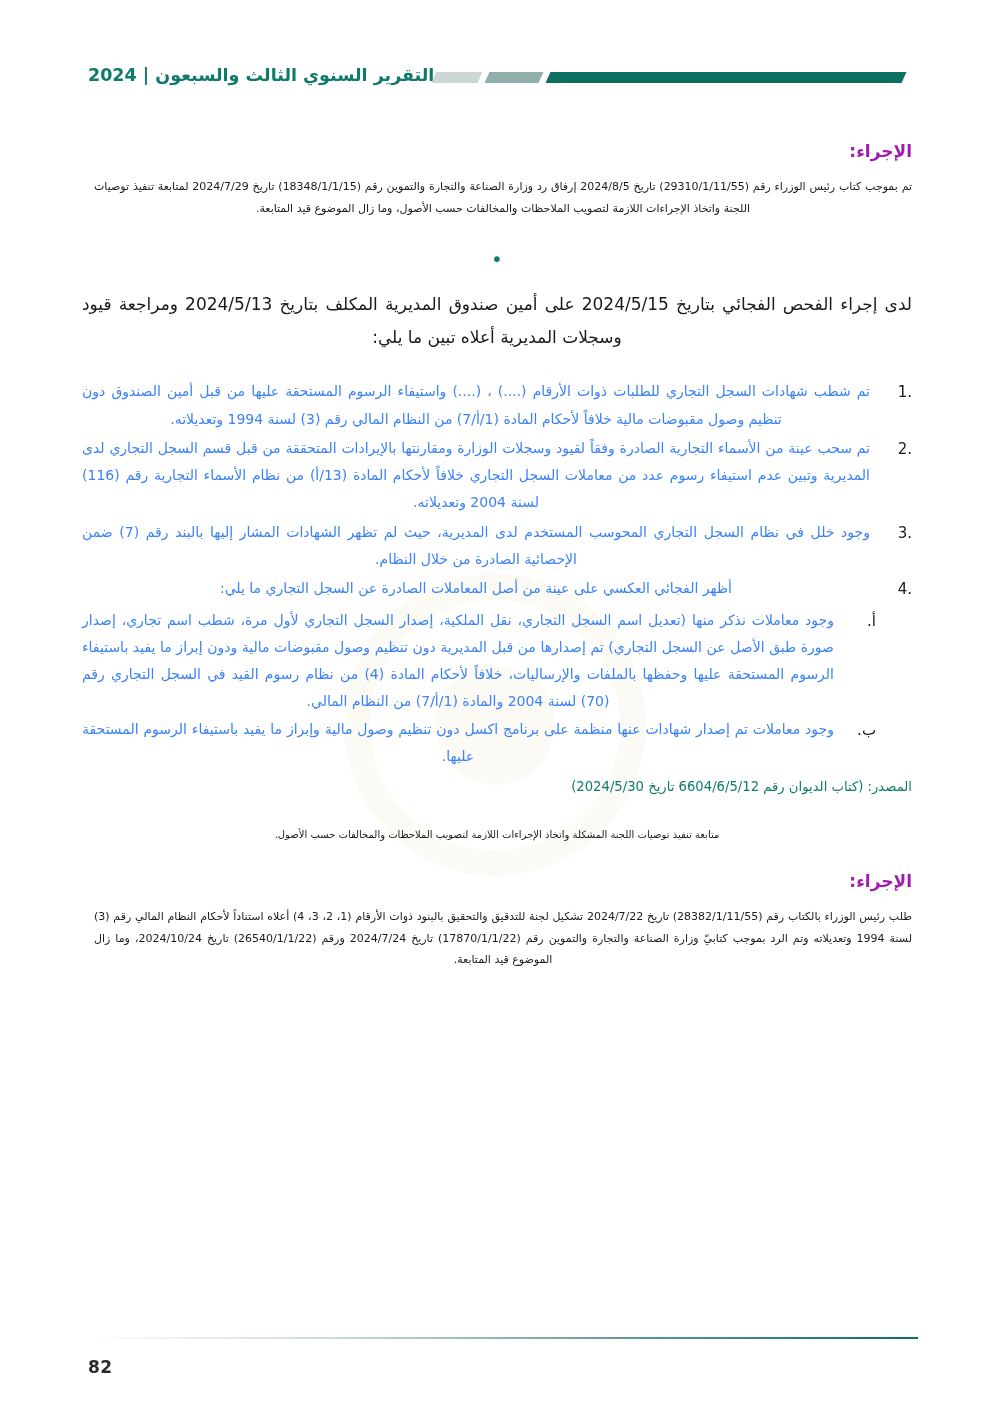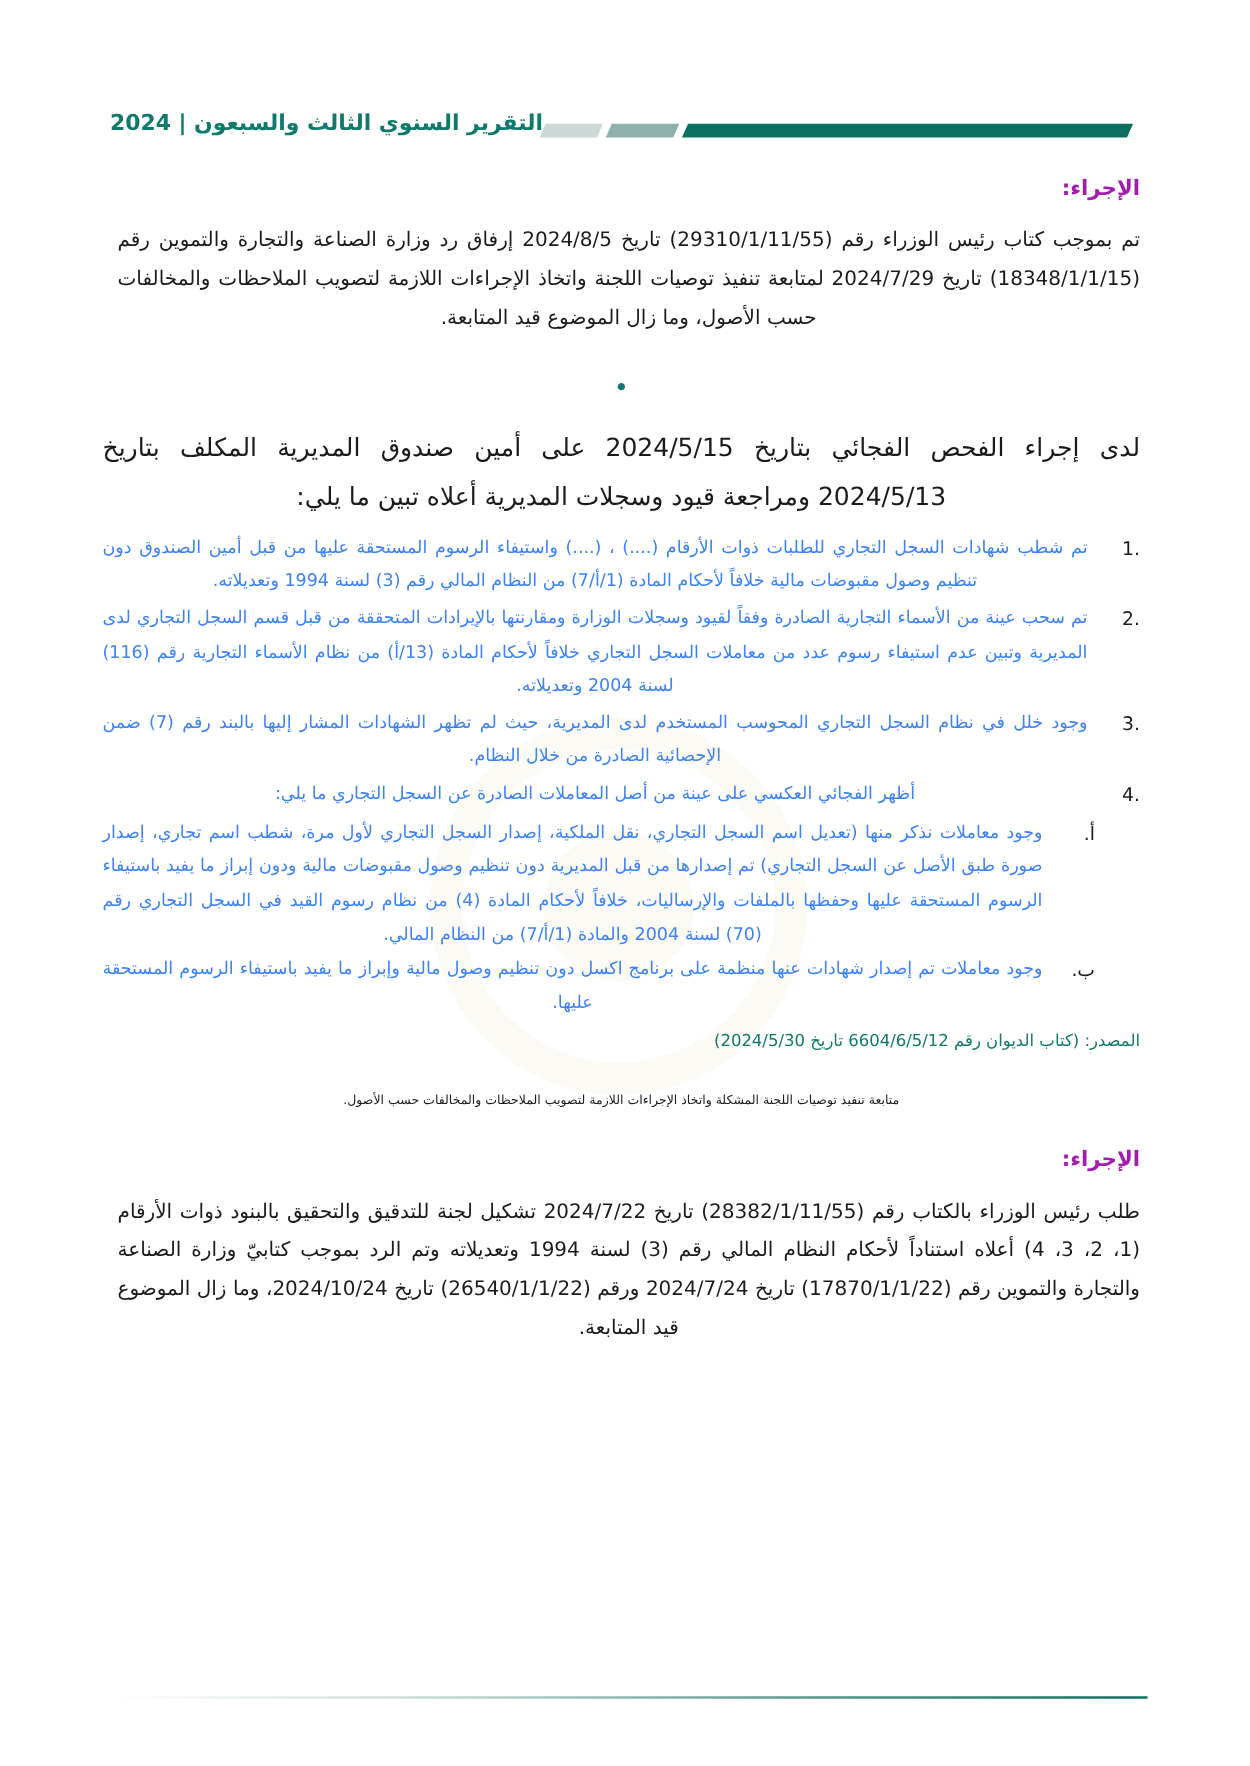"التقرير السنوي الثالث والسبعون |" .page-header { align-items: flex-end -> center; top: 76px -> 60px }
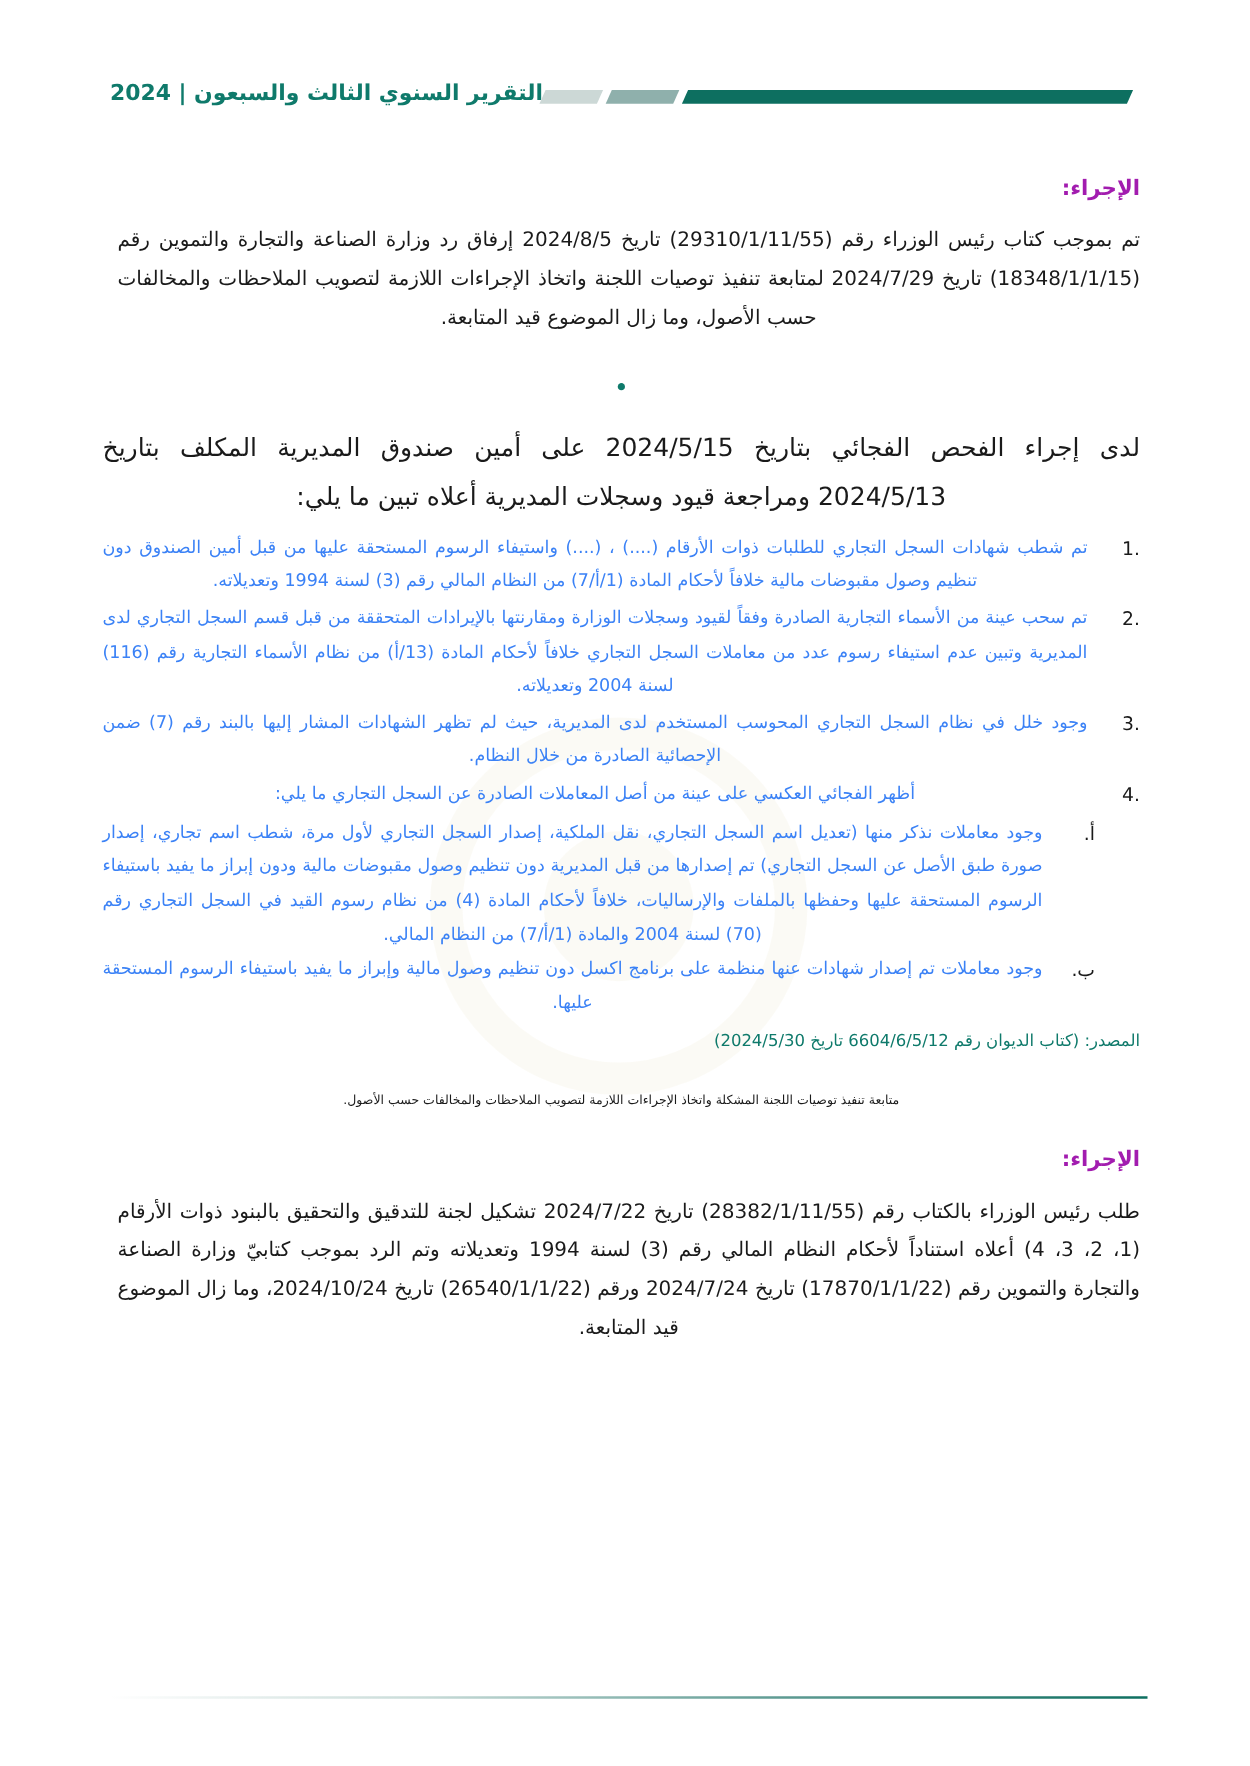"تم بموجب كتاب رئيس الوزراء" .body-text { font-size: 16px -> 11px }
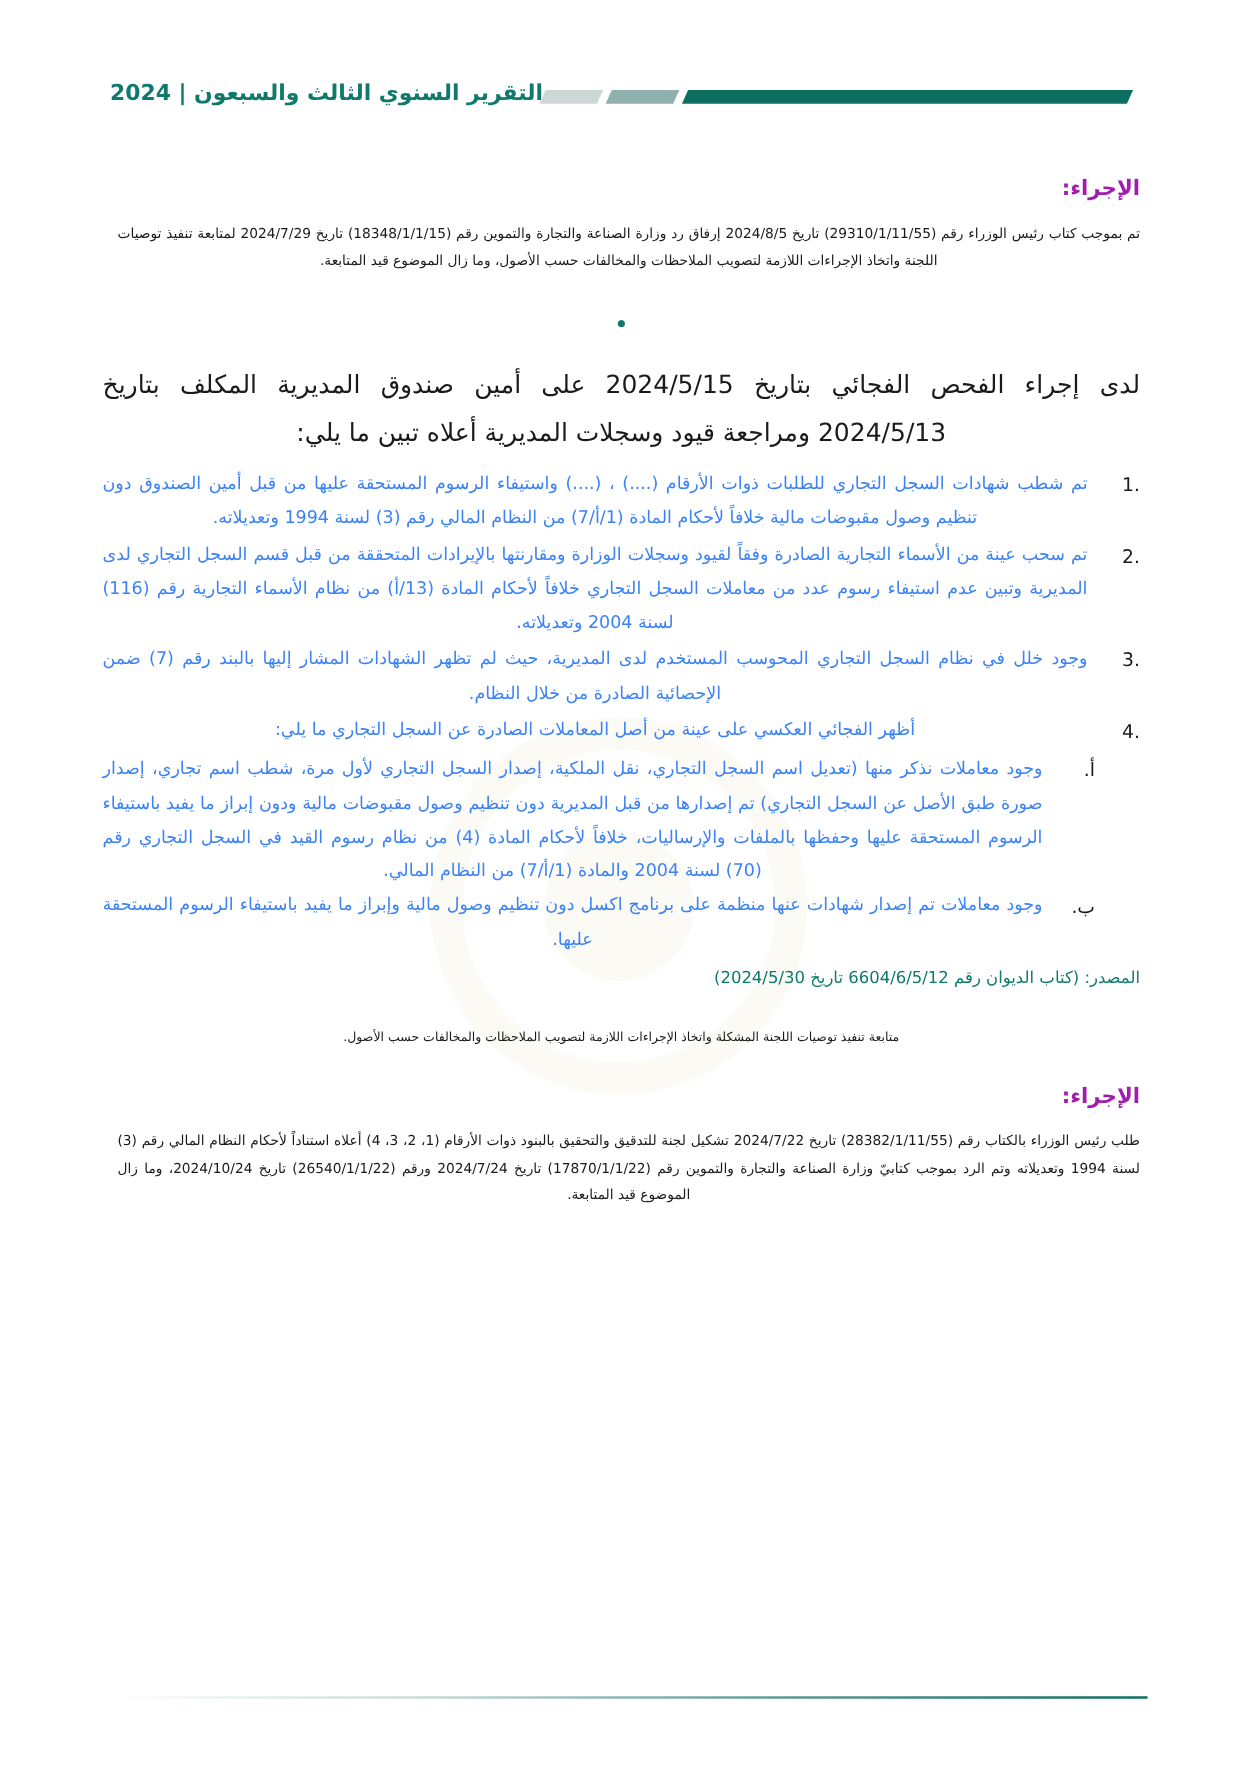"لدى إجراء الفحص الفجائي بتاريخ" .intro-text { font-size: 20px -> 17px; margin: 0 0 8px 0 -> 0 0 24px 0 }
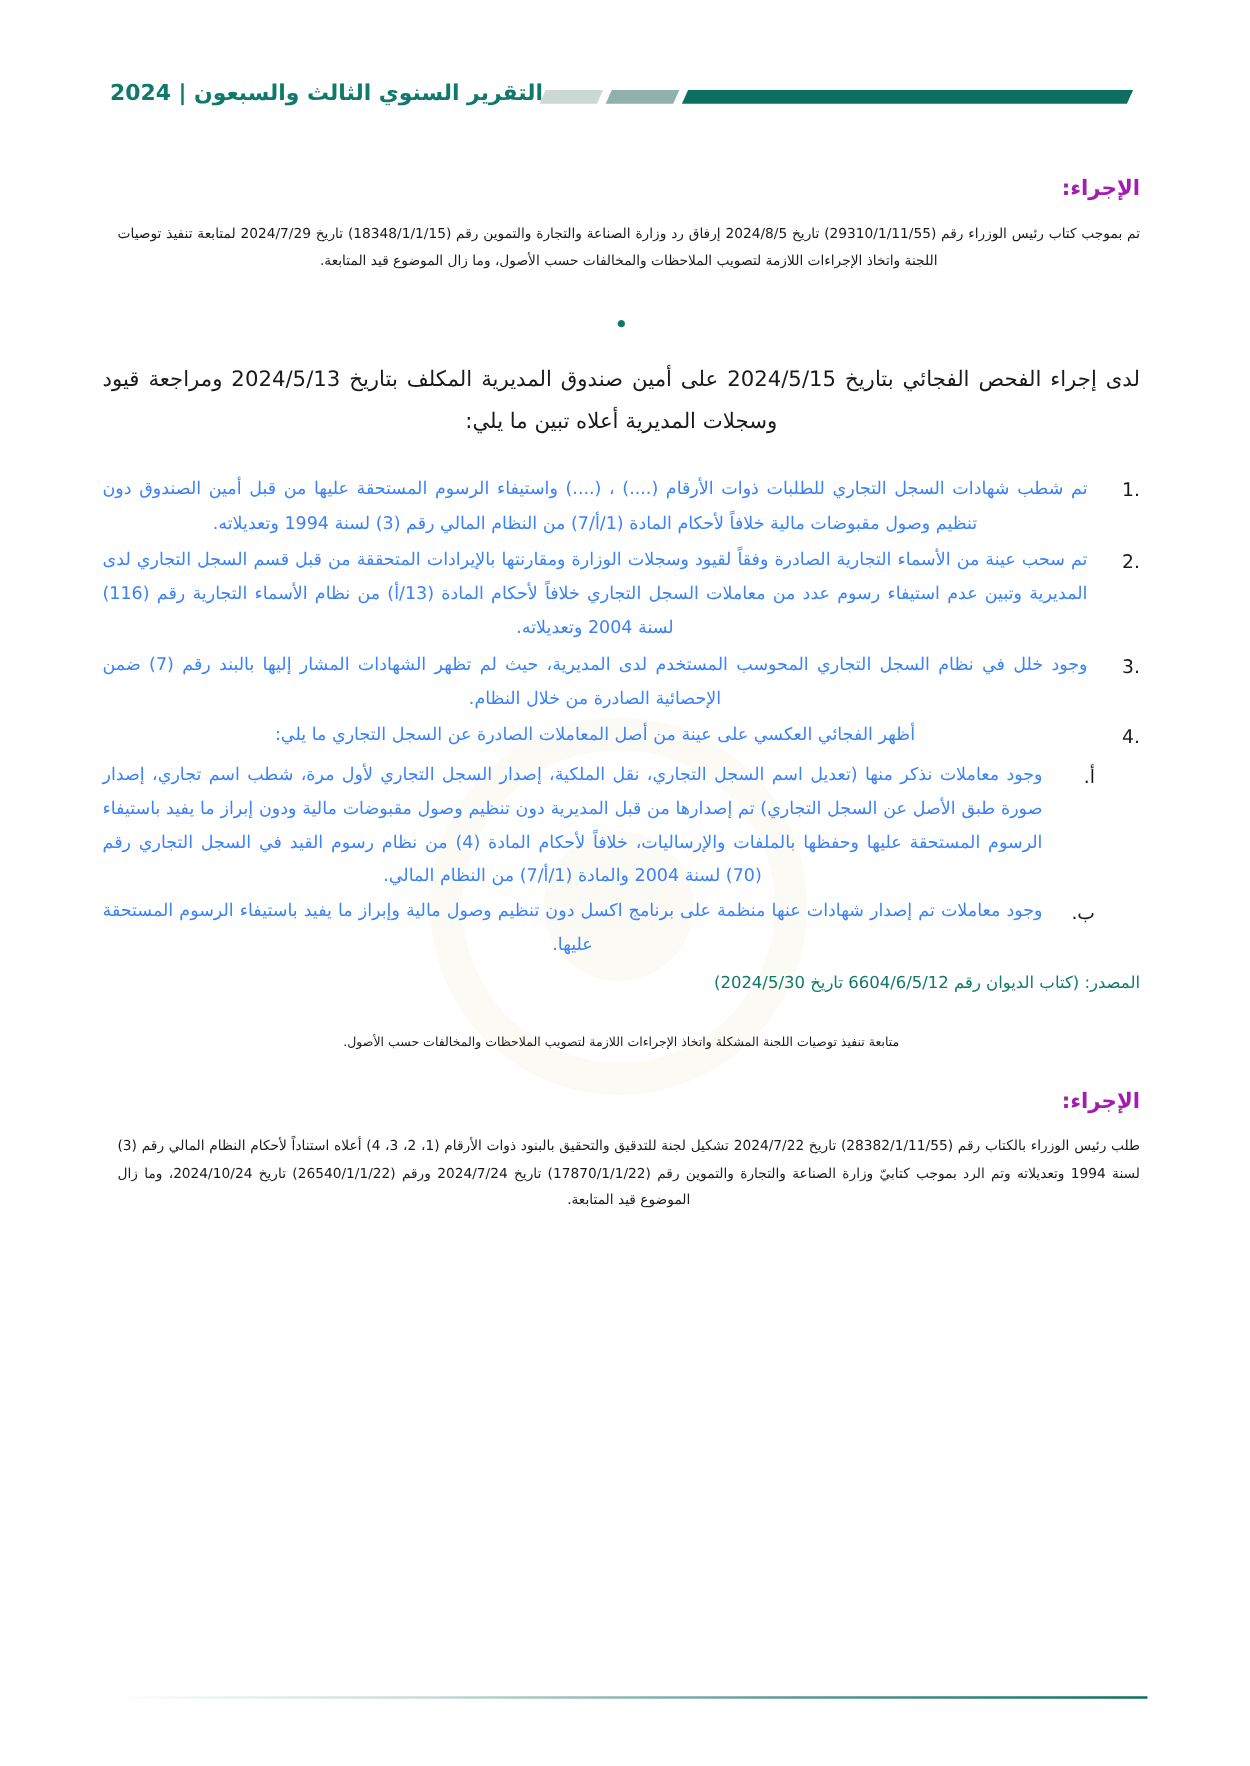"82" div.page-number { html: none -> <div>82</div> }
